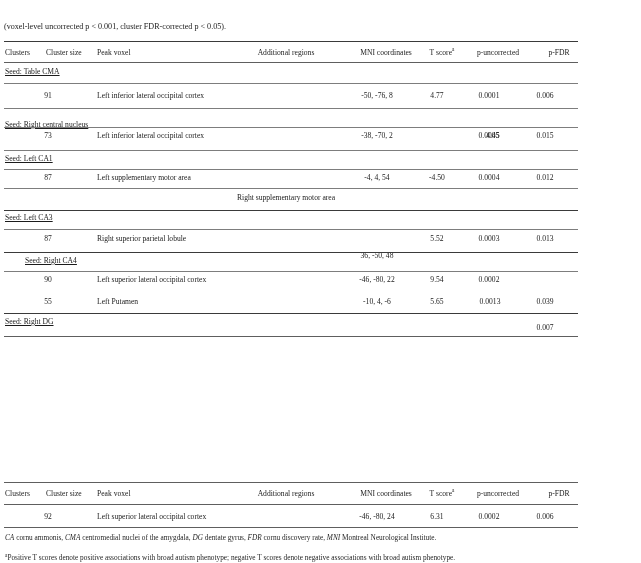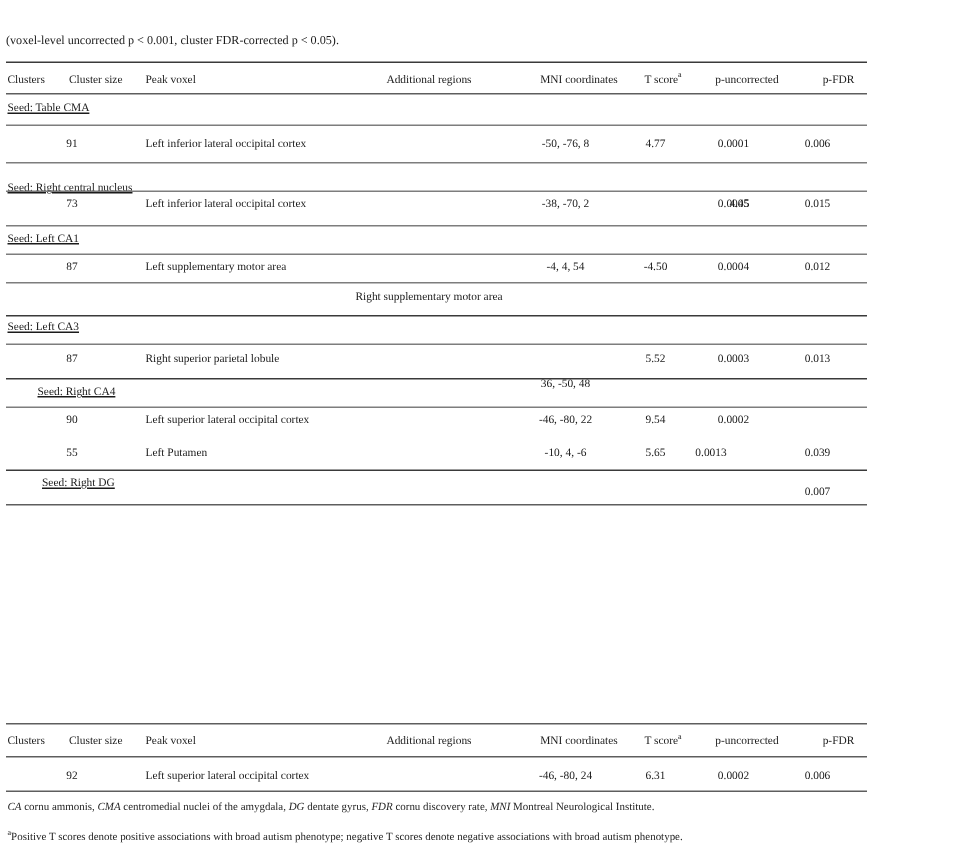"0.0013" div.cell { left: 474px -> 490px }
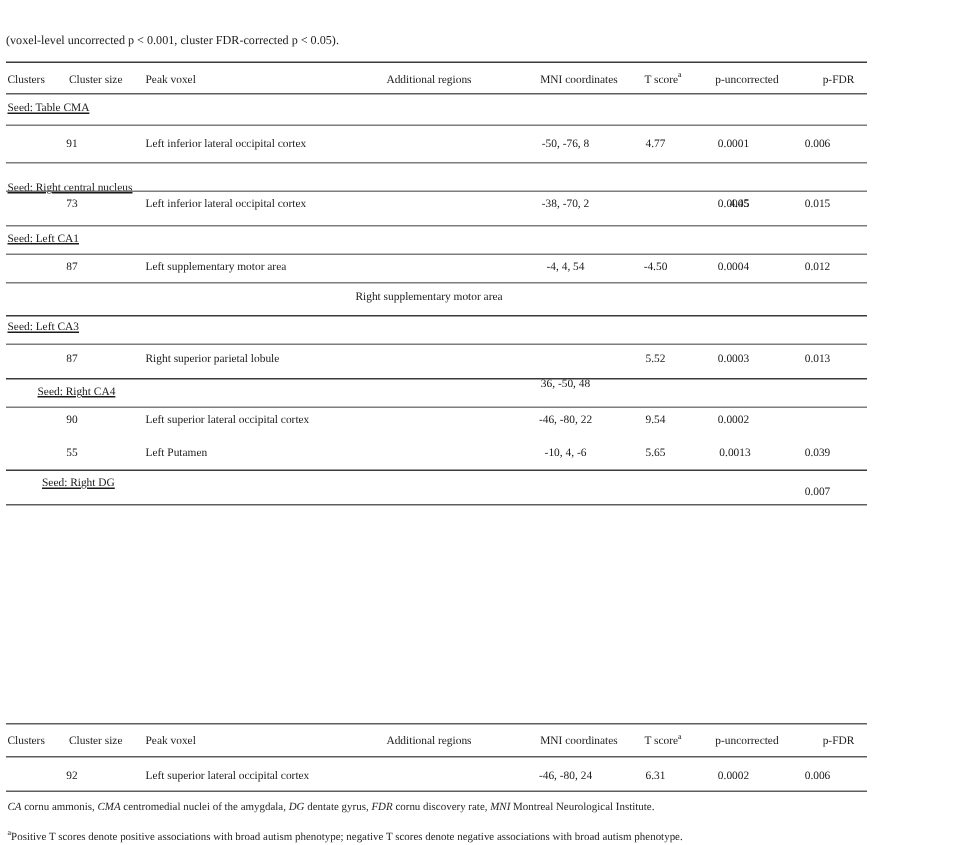"Seed: Right DG" div.seed { margin-left: 23px -> none }
